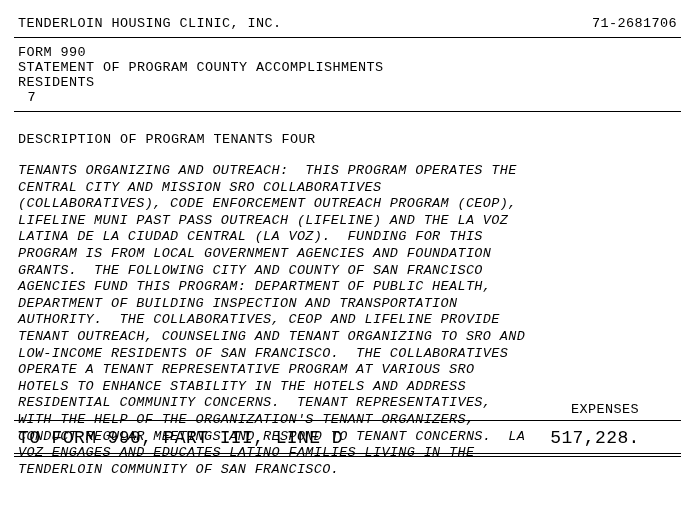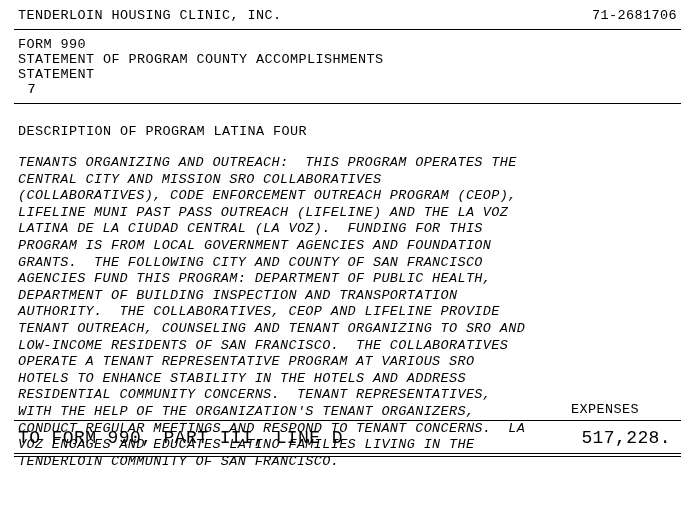"TENDERLOIN HOUSING CLINIC, INC." .page { padding: 0 14px -> 8px 14px }
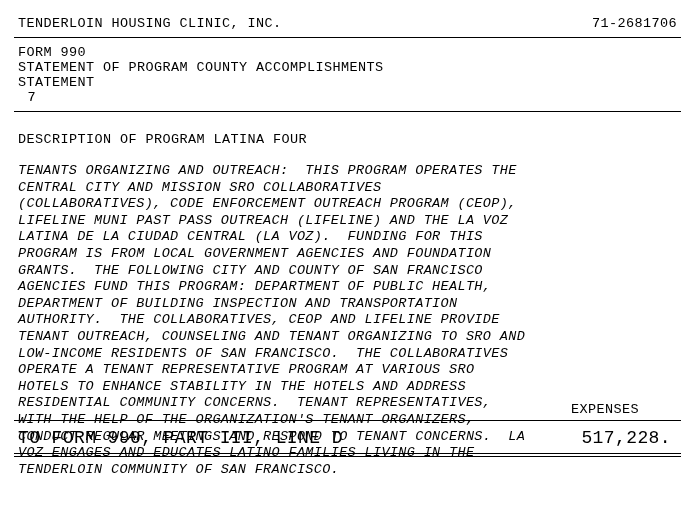"STATEMENT" span.stmt-label { text: STATEMENT -> RESIDENTS }
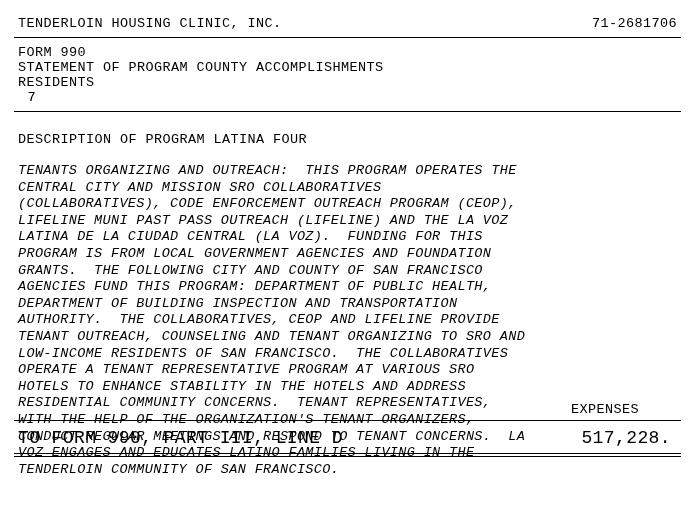"DESCRIPTION OF PROGRAM LATINA FOUR" div.desc-title { text: LATINA -> TENANTS }
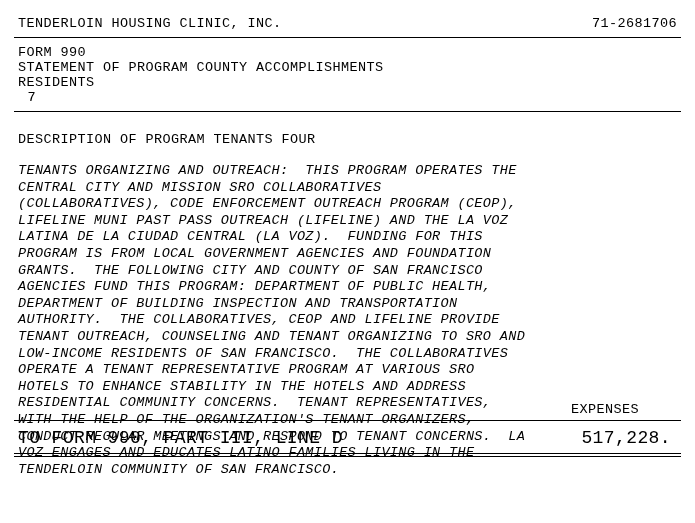"517,228." .totals-expenses { text-align: right -> center }
